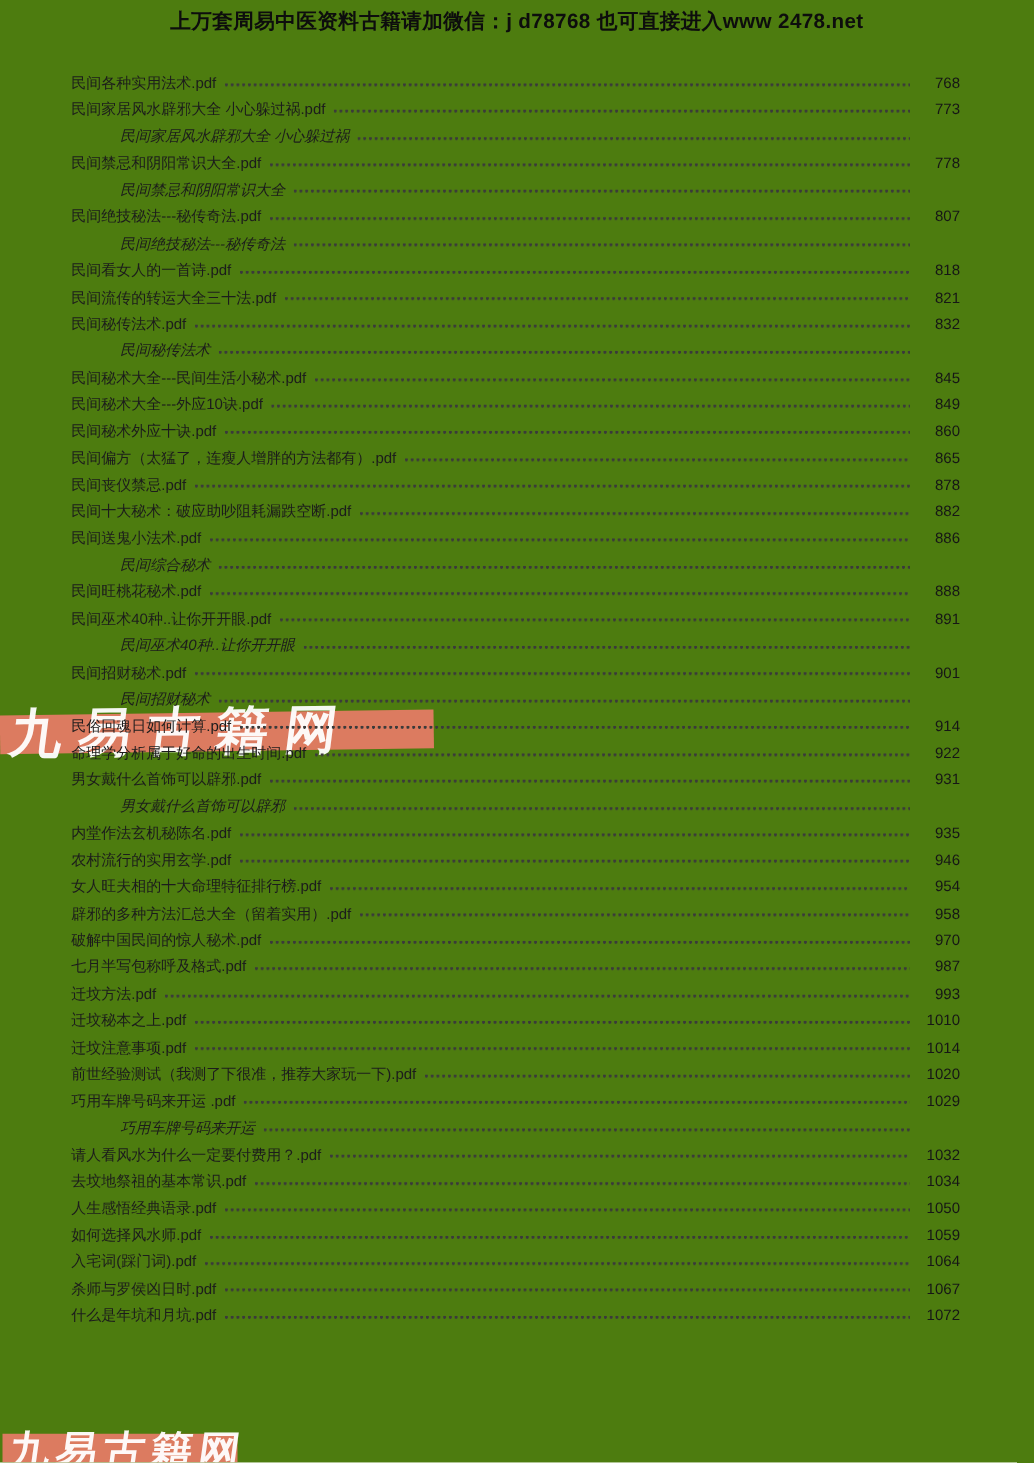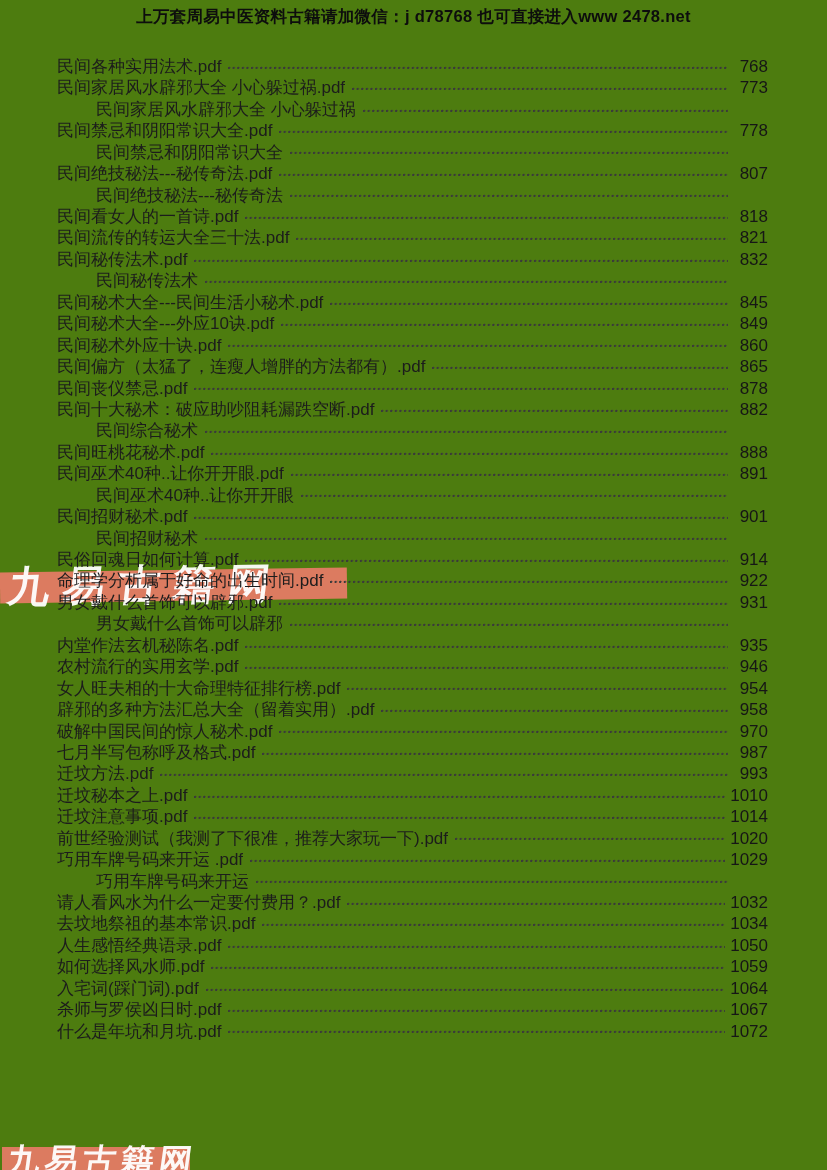"民间各种实用法术.pdf" .toc-row { align-items: flex-end -> center; font-size: 17px -> 12px }
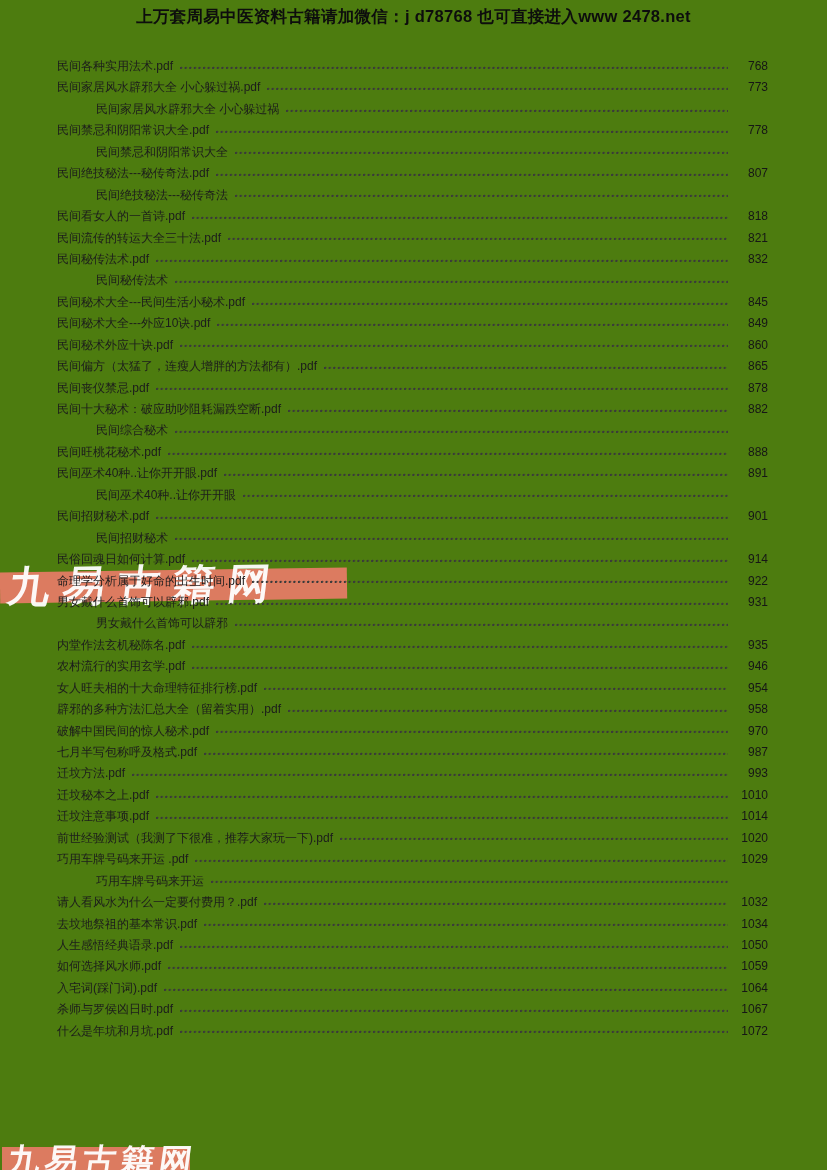"民间家居风水辟邪大全 小心躲过祸" .toc-row.indent { font-style: none -> italic }
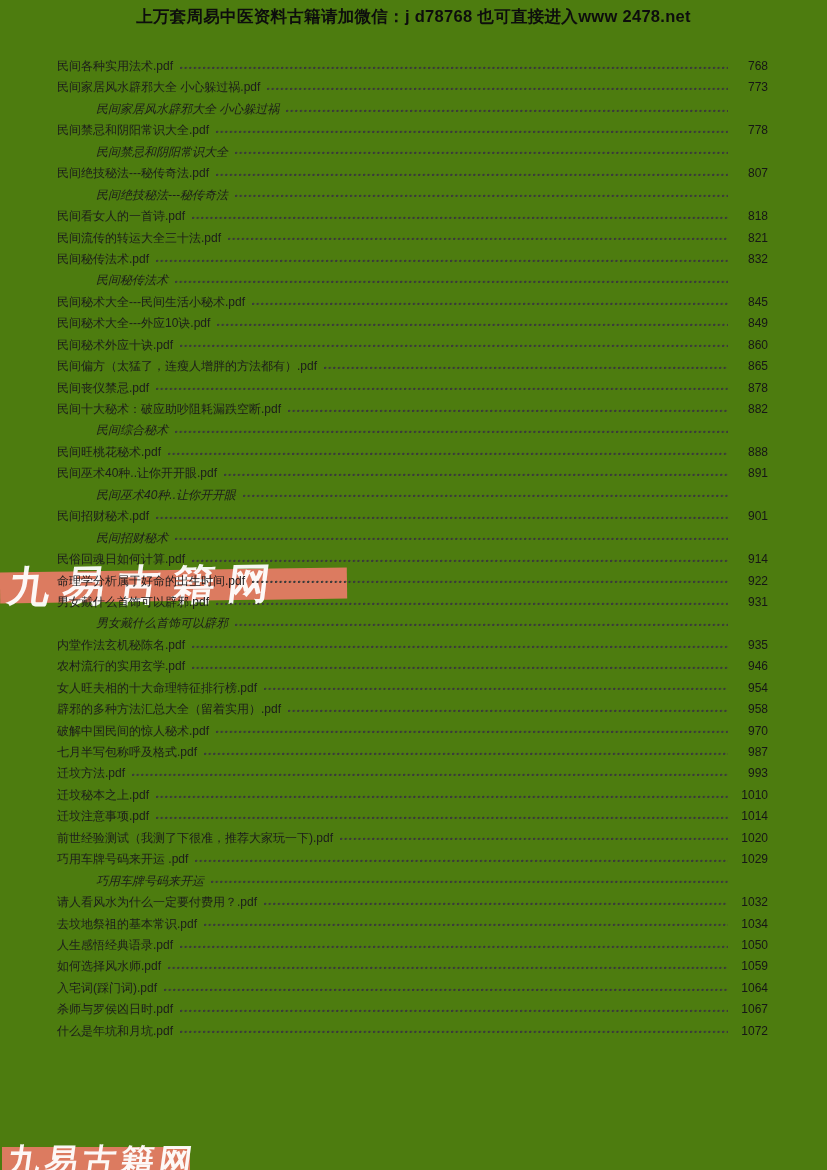"民间送鬼小法术.pdf" div.toc-row { html: none -> <div> <span>民间送鬼小法术.pdf</span> <span></span> <span>886</span> </div> }
